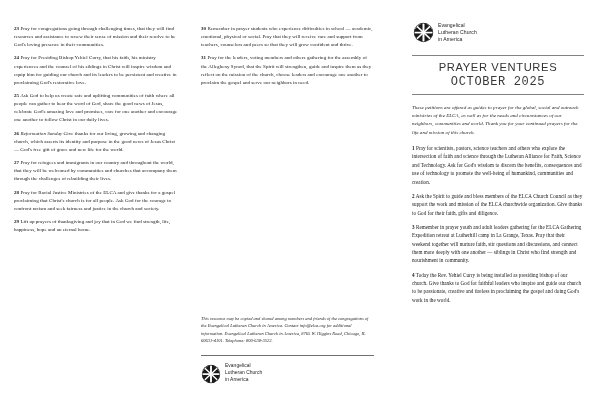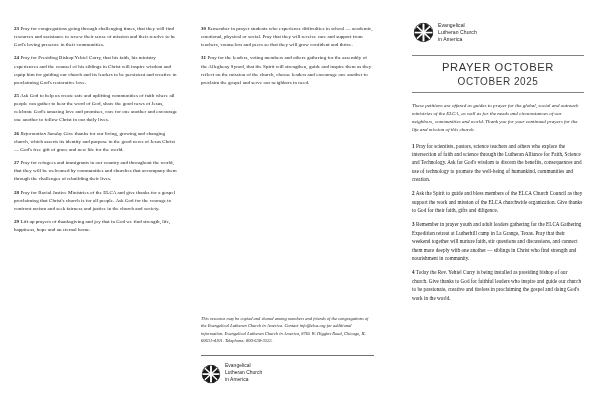"PRAYER OCTOBER" h1.brochure-title { text: OCTOBER -> VENTURES }
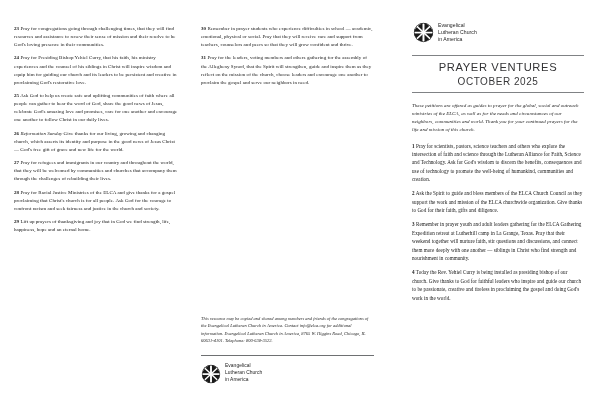"OCTOBER 2025" .brochure-subtitle { font-family: Liberation Sans, sans-serif -> Liberation Mono, monospace; font-size: 10px -> 12px }
